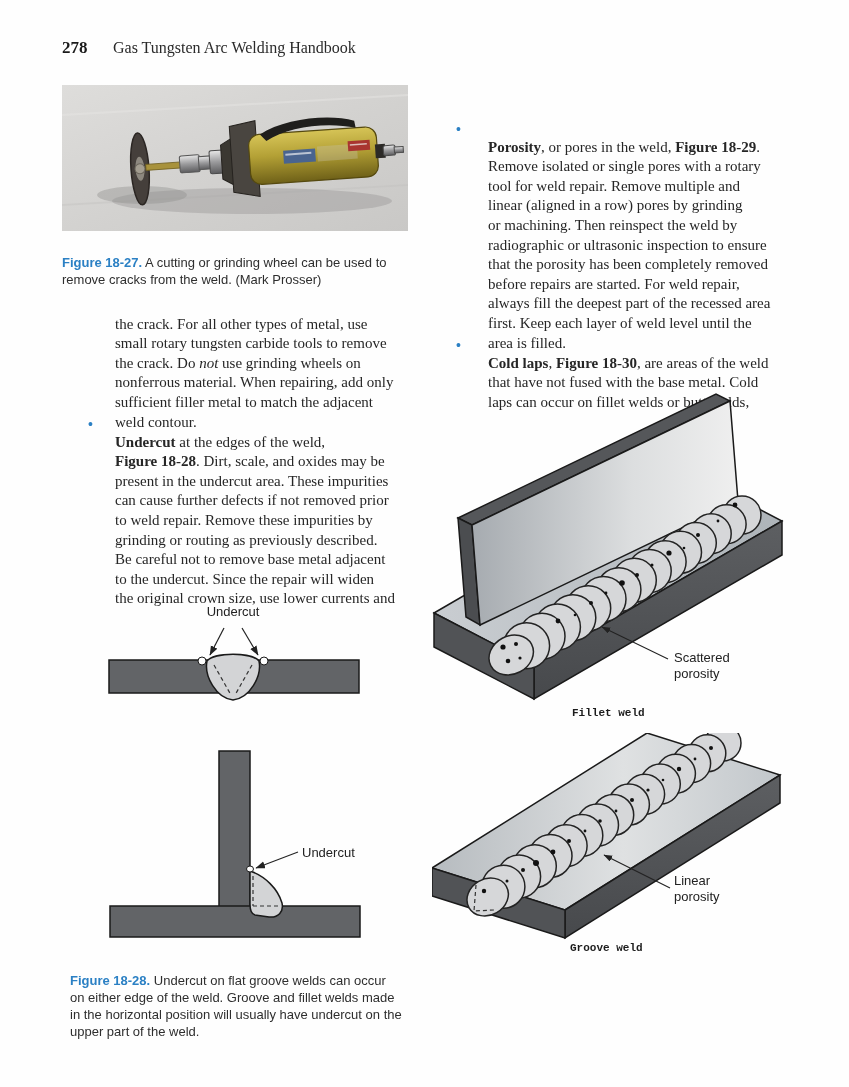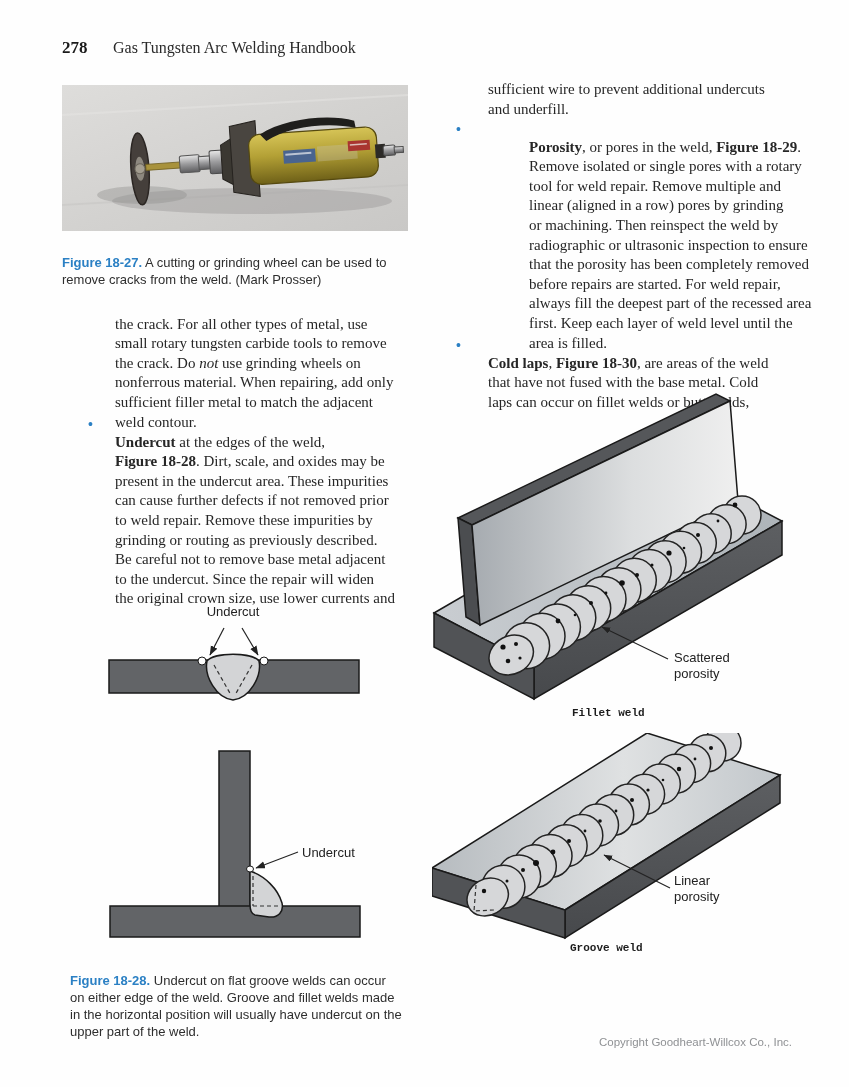"sufficient wire to prevent additional" div.abs { html: <div>sufficient wire to prevent additional undercuts and underfill.</div> -> none }
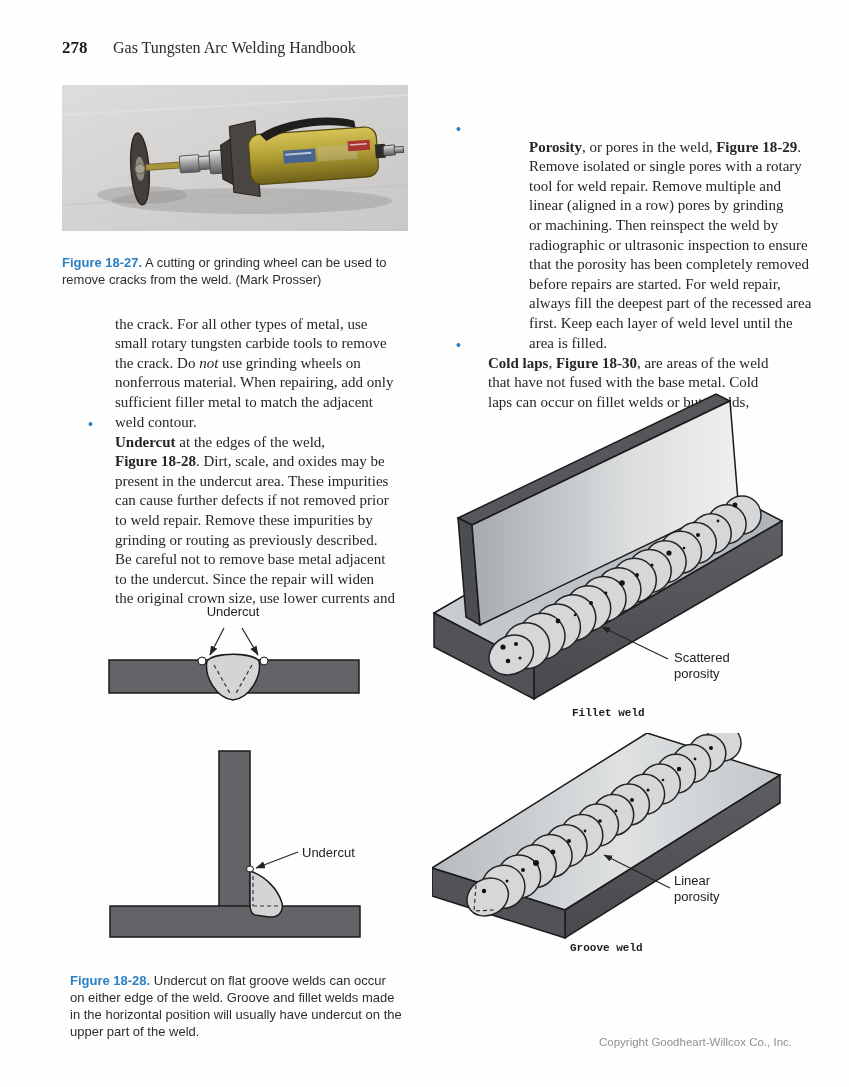"Porosity, or pores in the" div.abs { margin-left: 41px -> none }
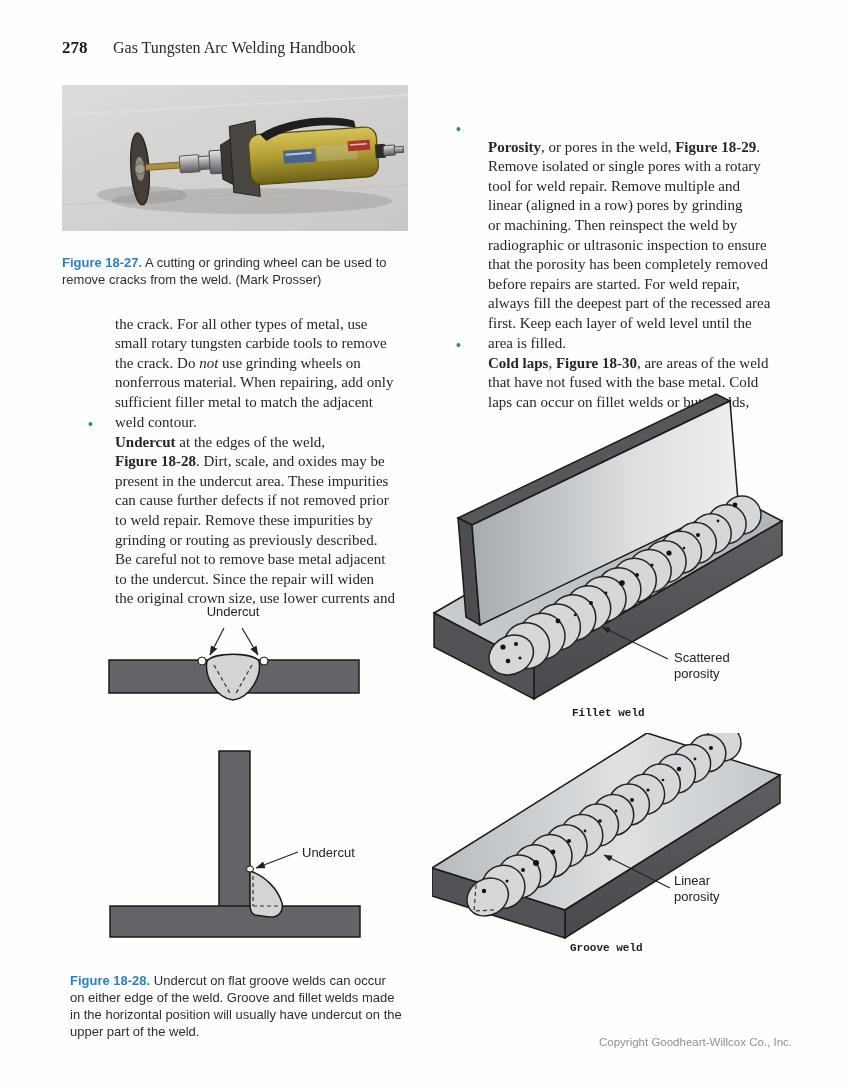"Copyright Goodheart-Willcox Co., Inc." div.abs { html: <div>Copyright Goodheart-Willcox Co., Inc.</div> -> none }
